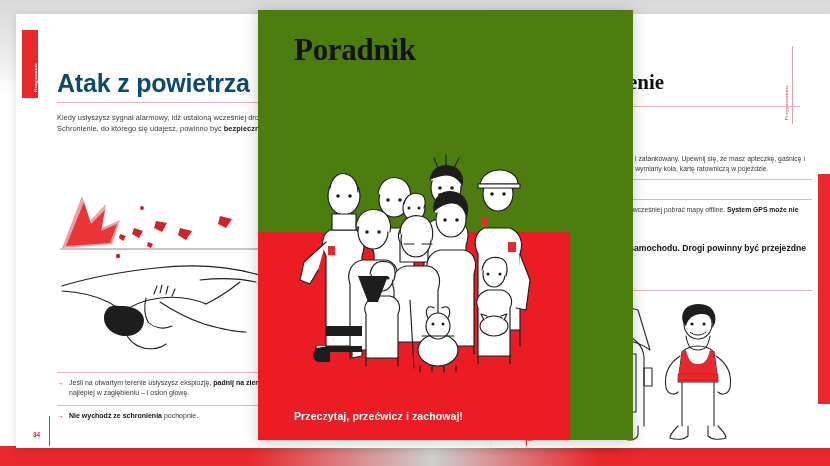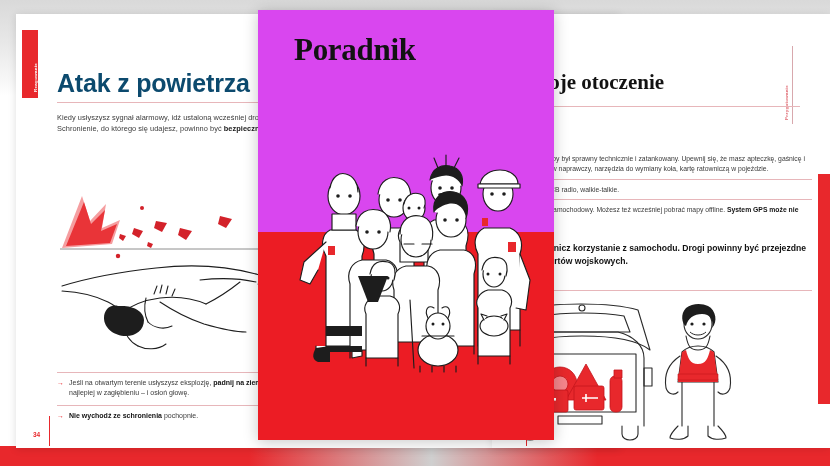"Poradnik" .cover { background: #d946ef -> #4d7c0f; width: 296px -> 375px }
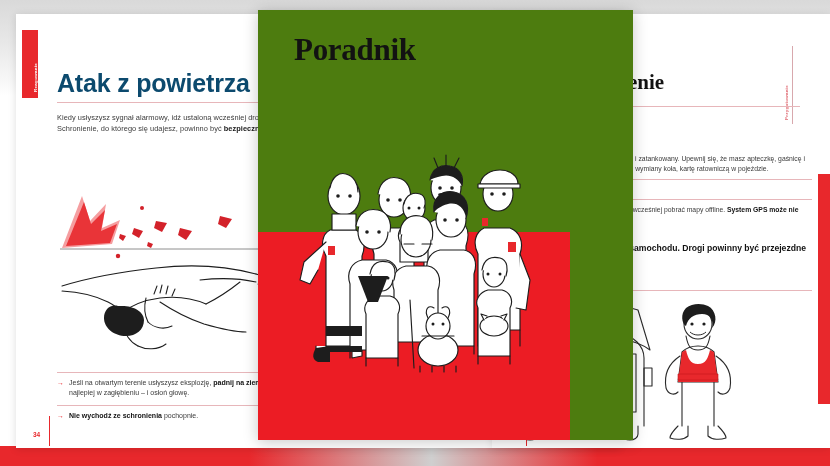"Przeczytaj, przećwicz i zachowaj!" div.cover-tagline { html: none -> <div>Przeczytaj, przećwicz i zachowaj!</div> }
